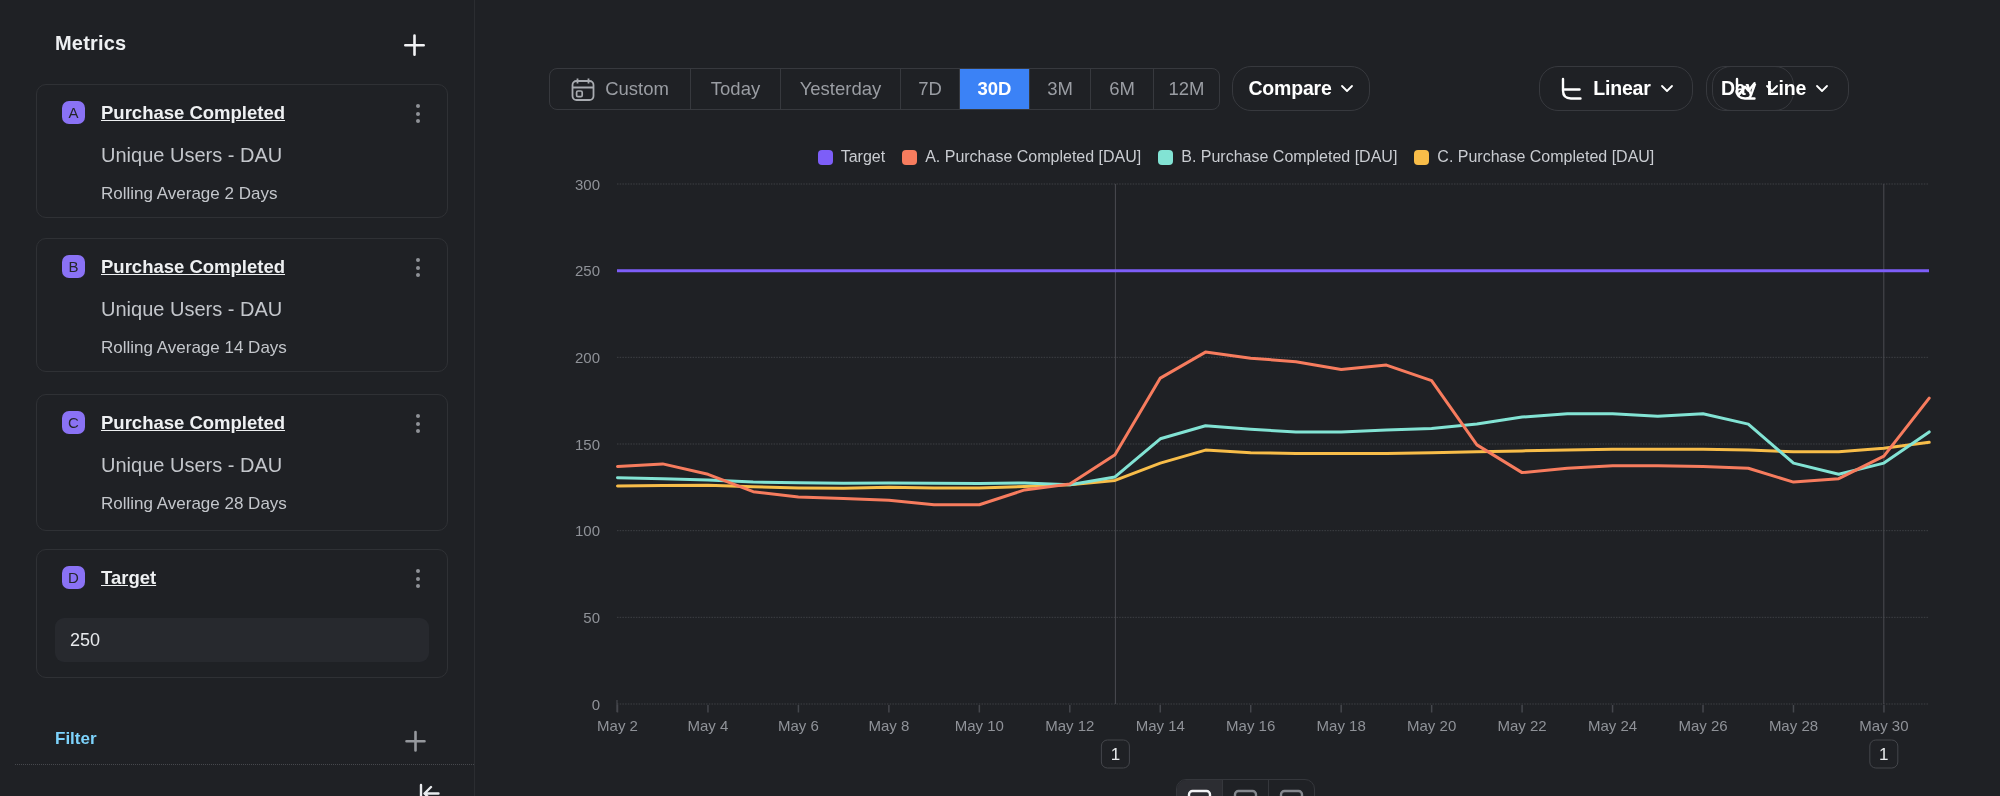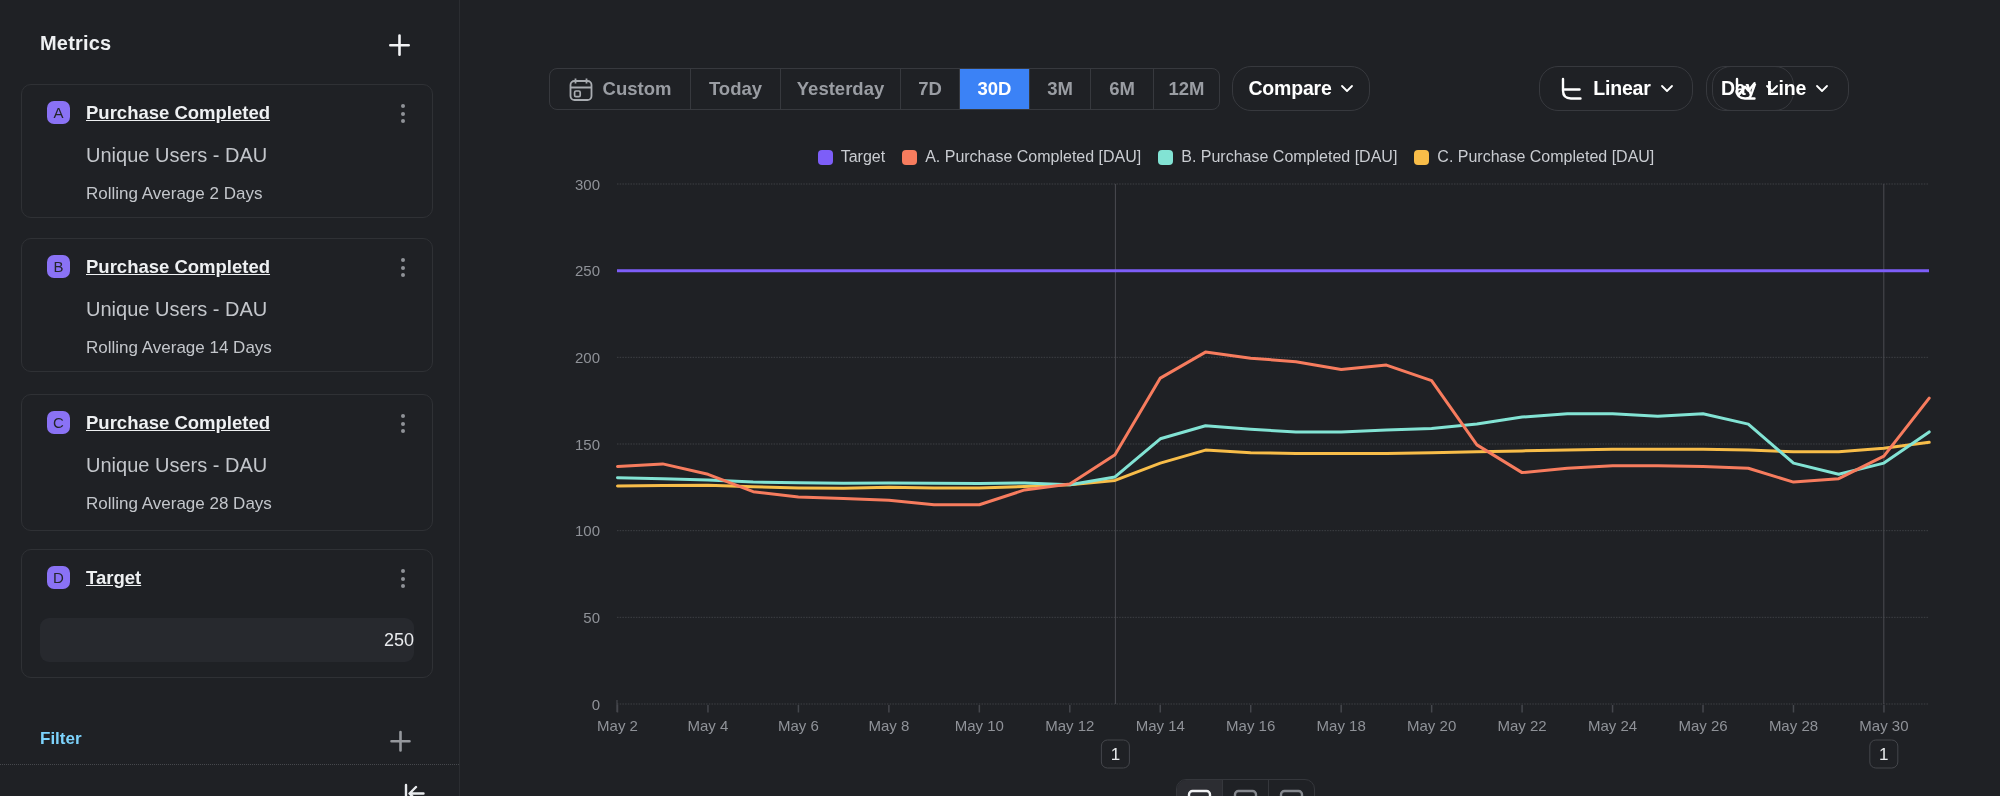"Metrics" #sidebar { left: 0 -> 15px; text-align: right -> none }
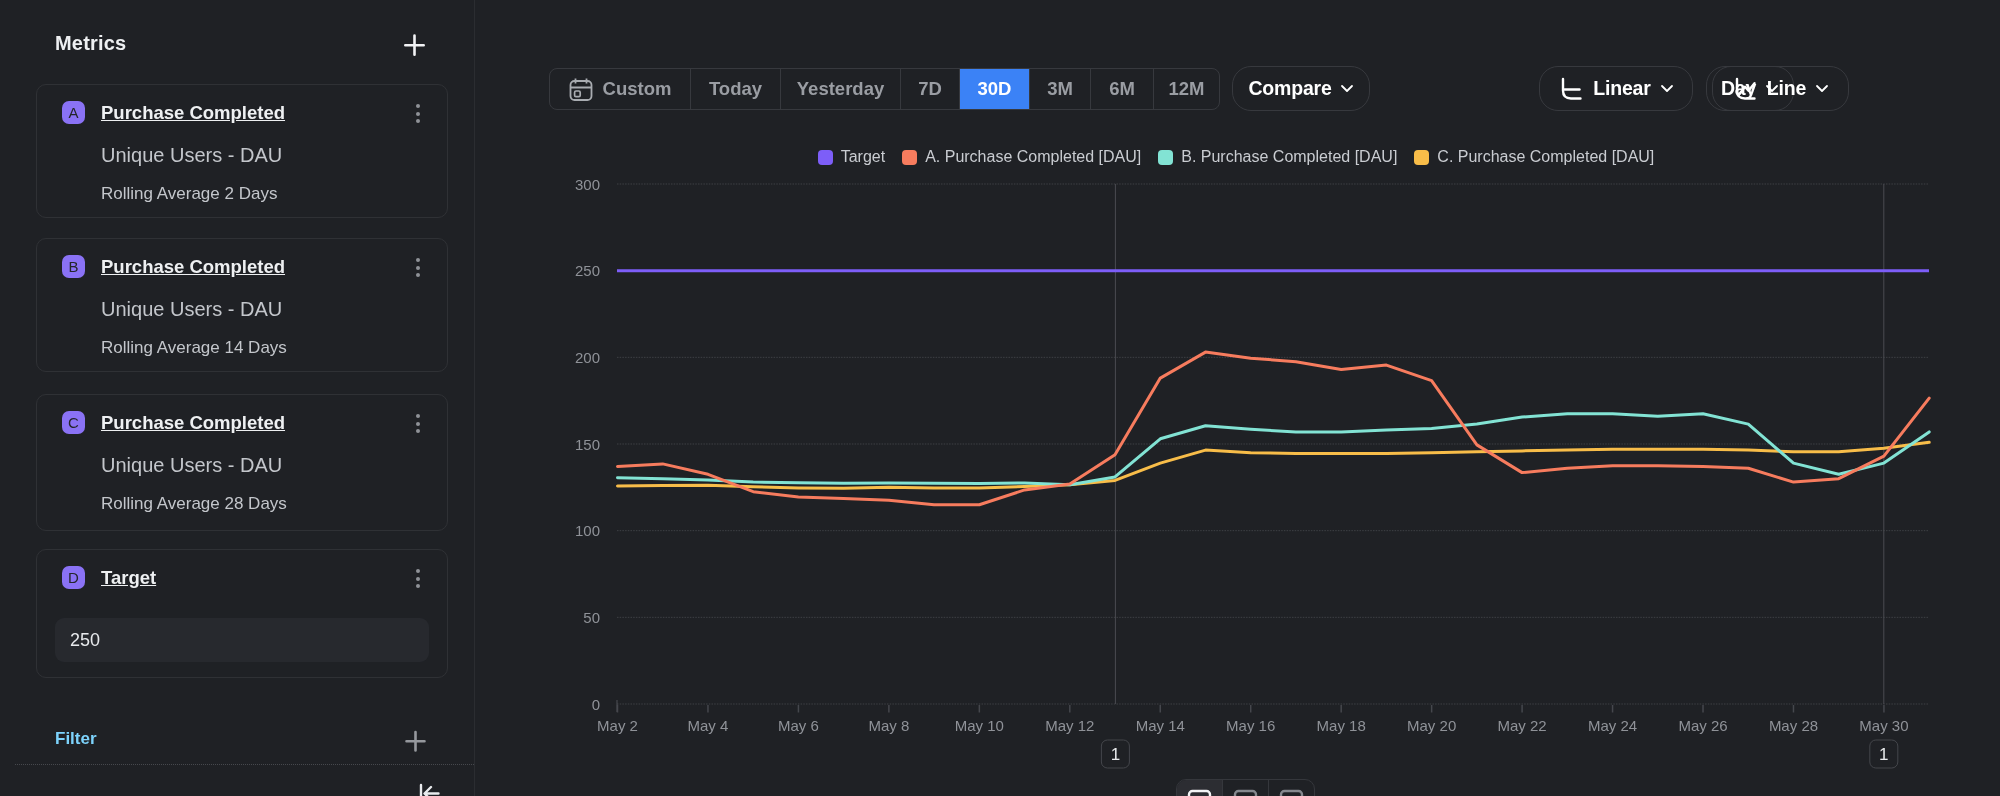"Custom" .seg .s { font-weight: bold -> none }
